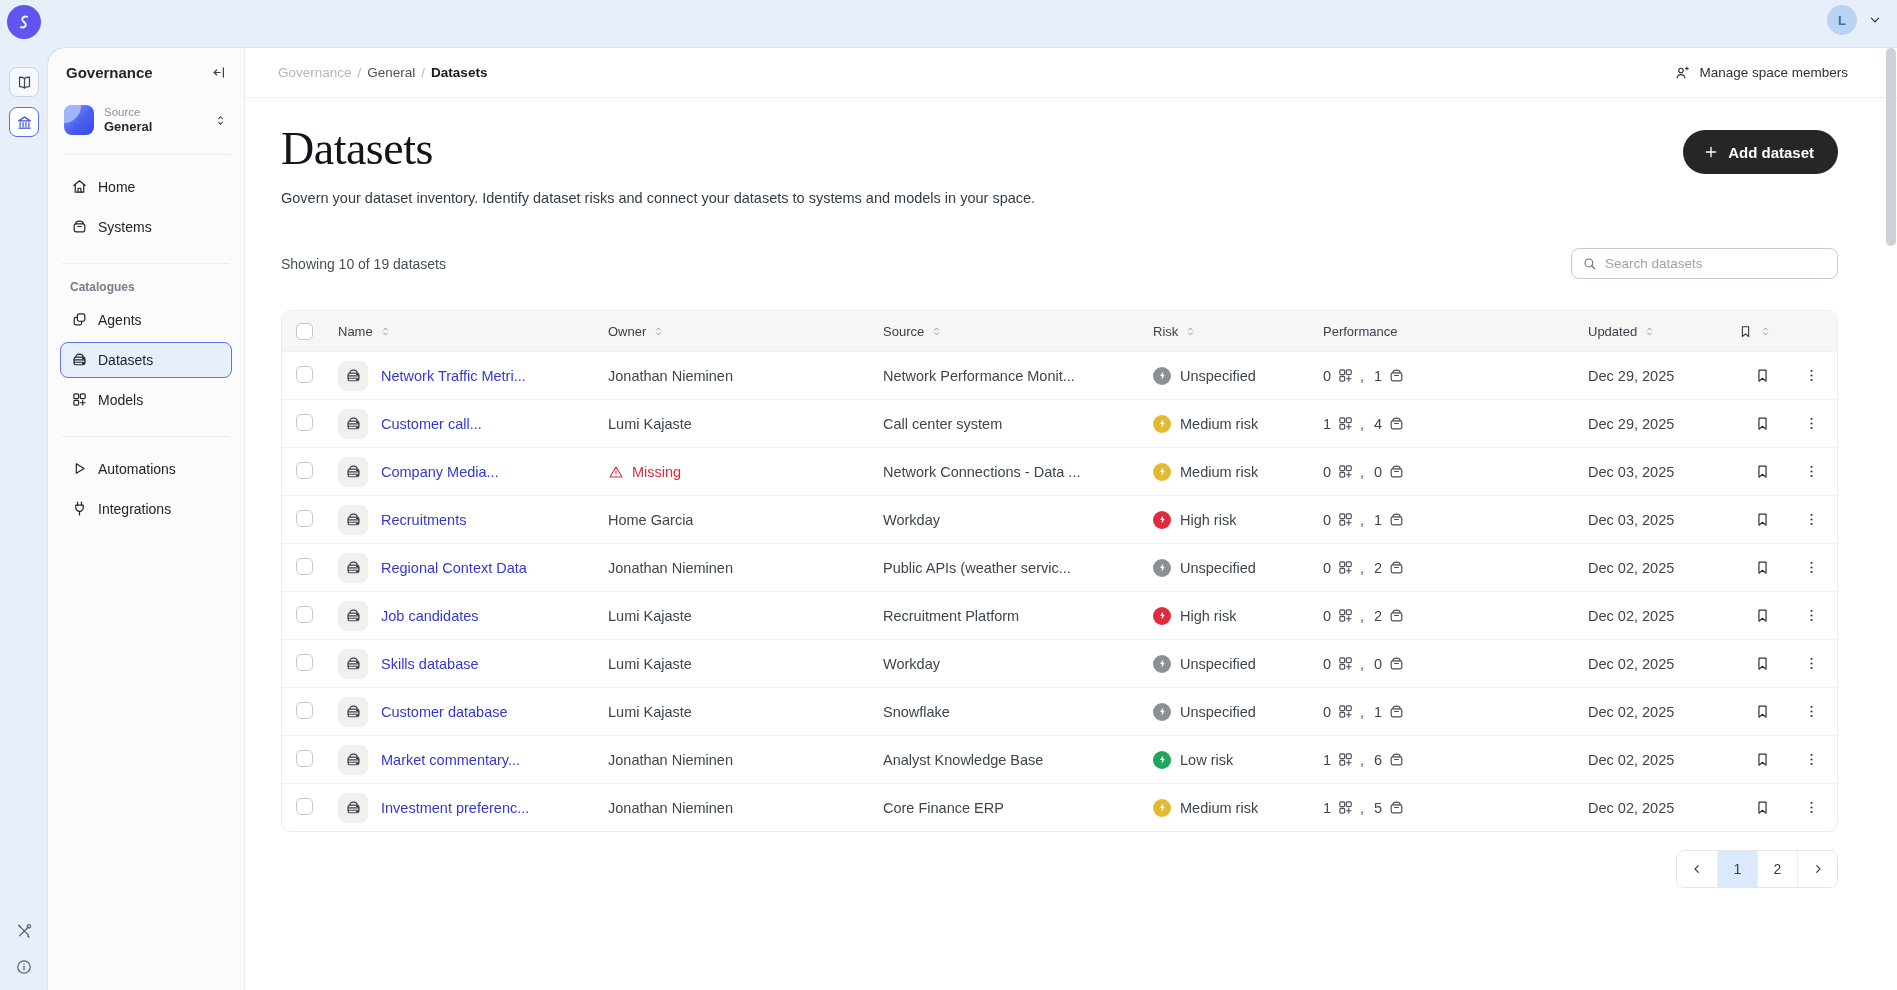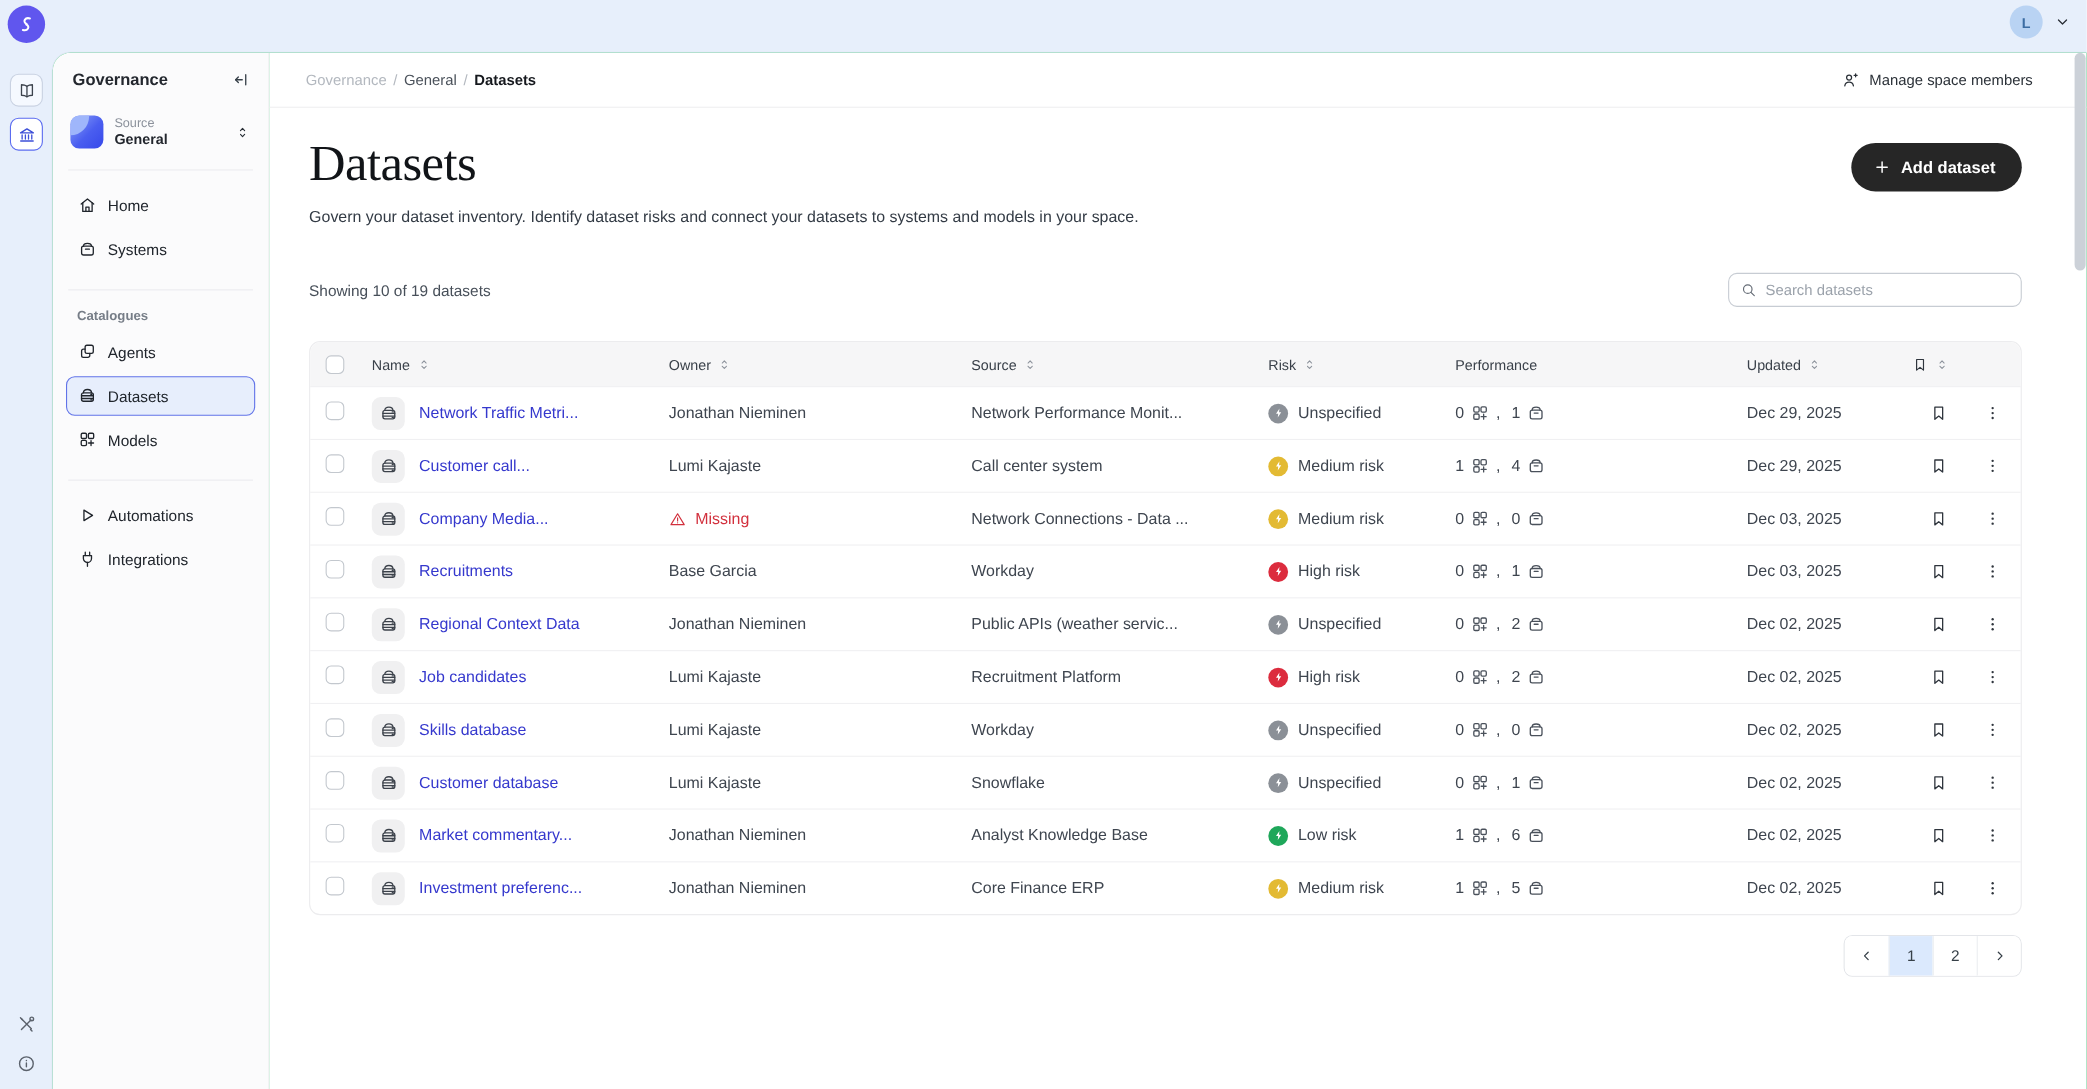"Base Garcia" span.owner-text { text: Base -> Home }
